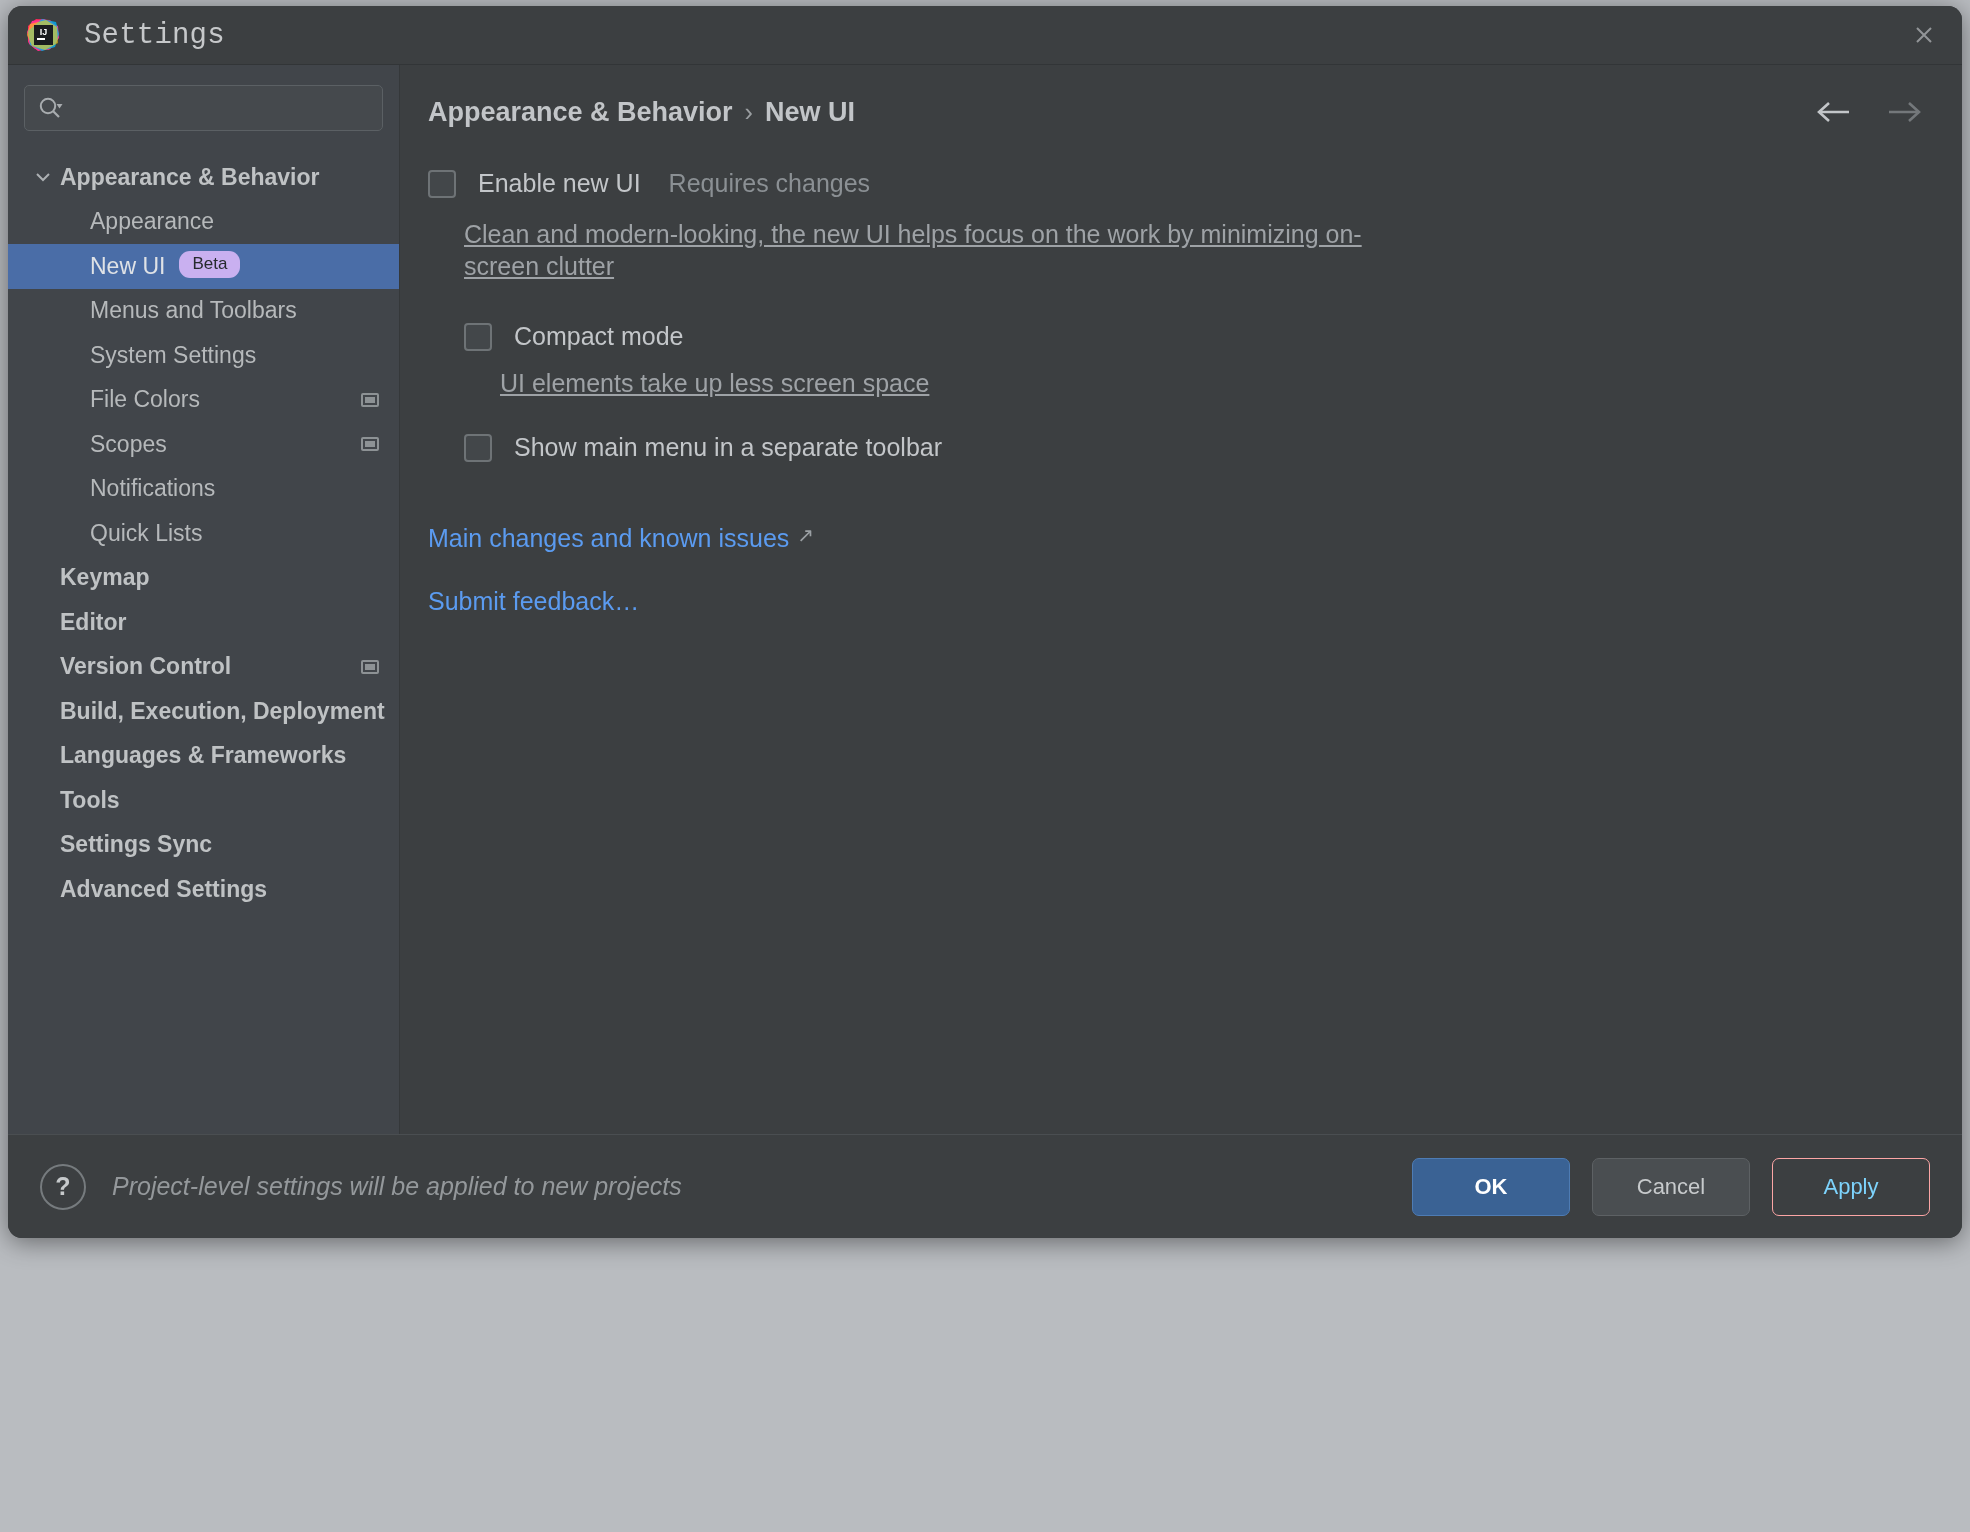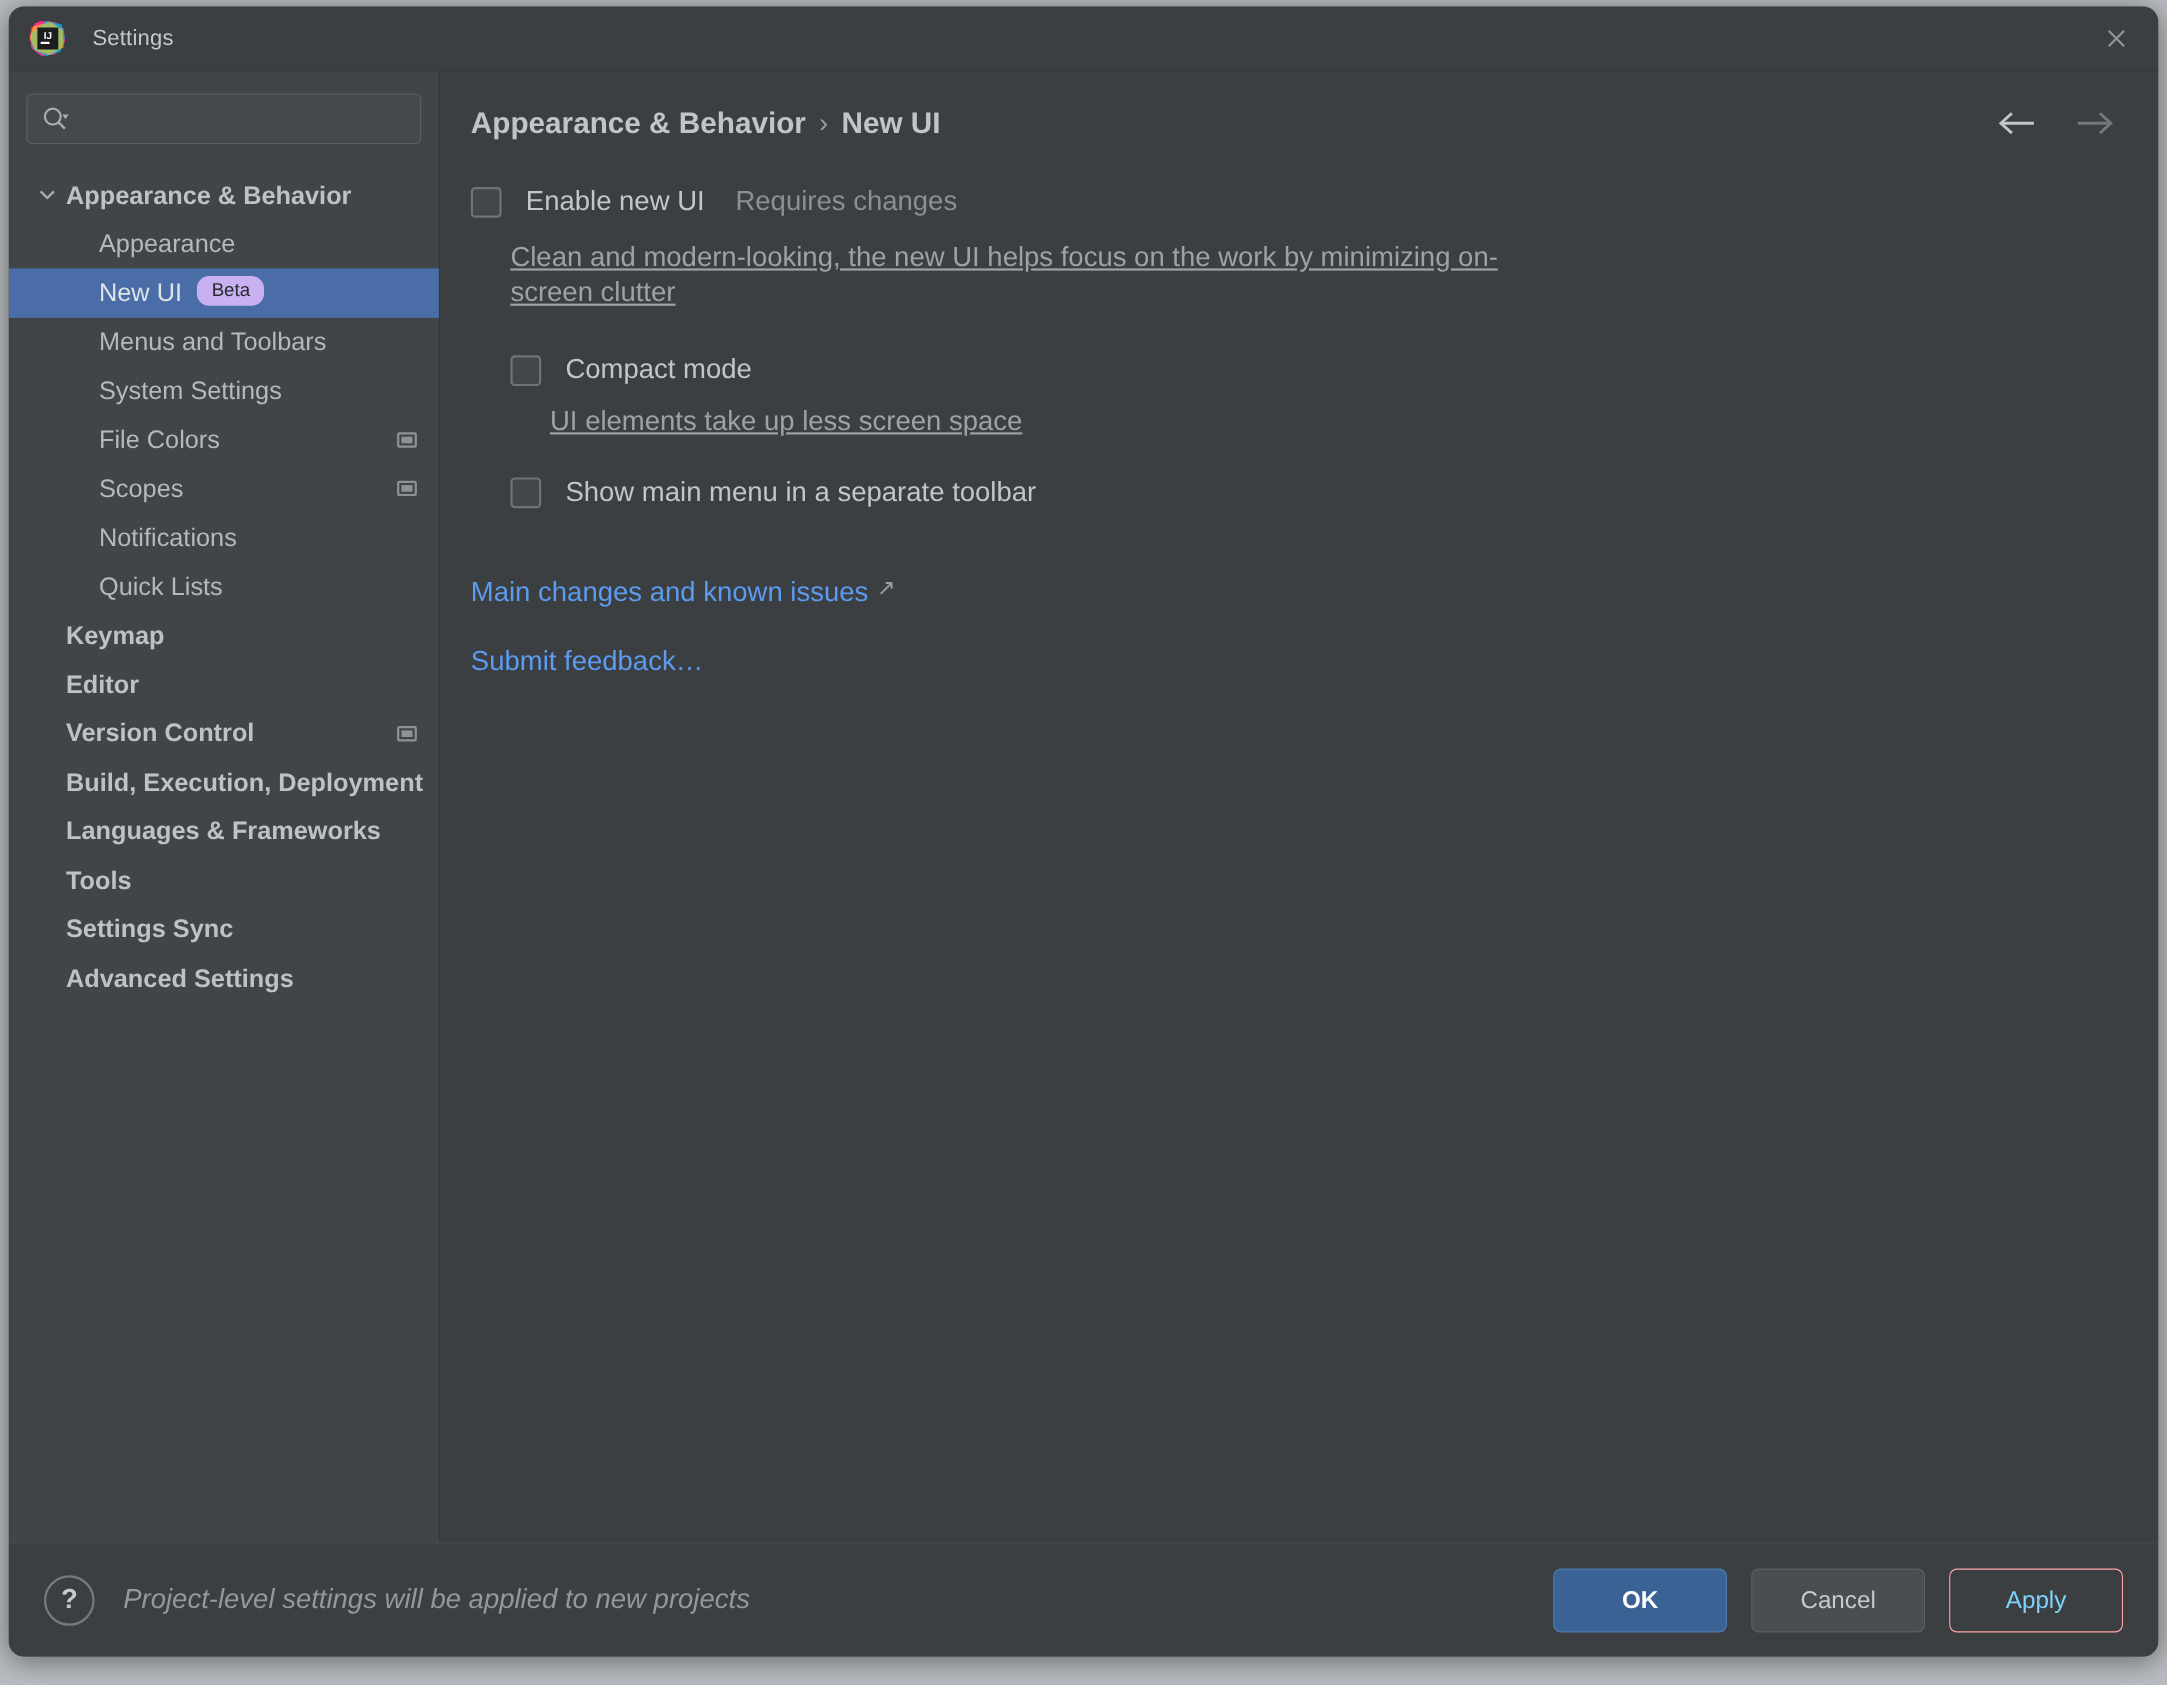"IJ" #window { height: 1500px -> 1232px }
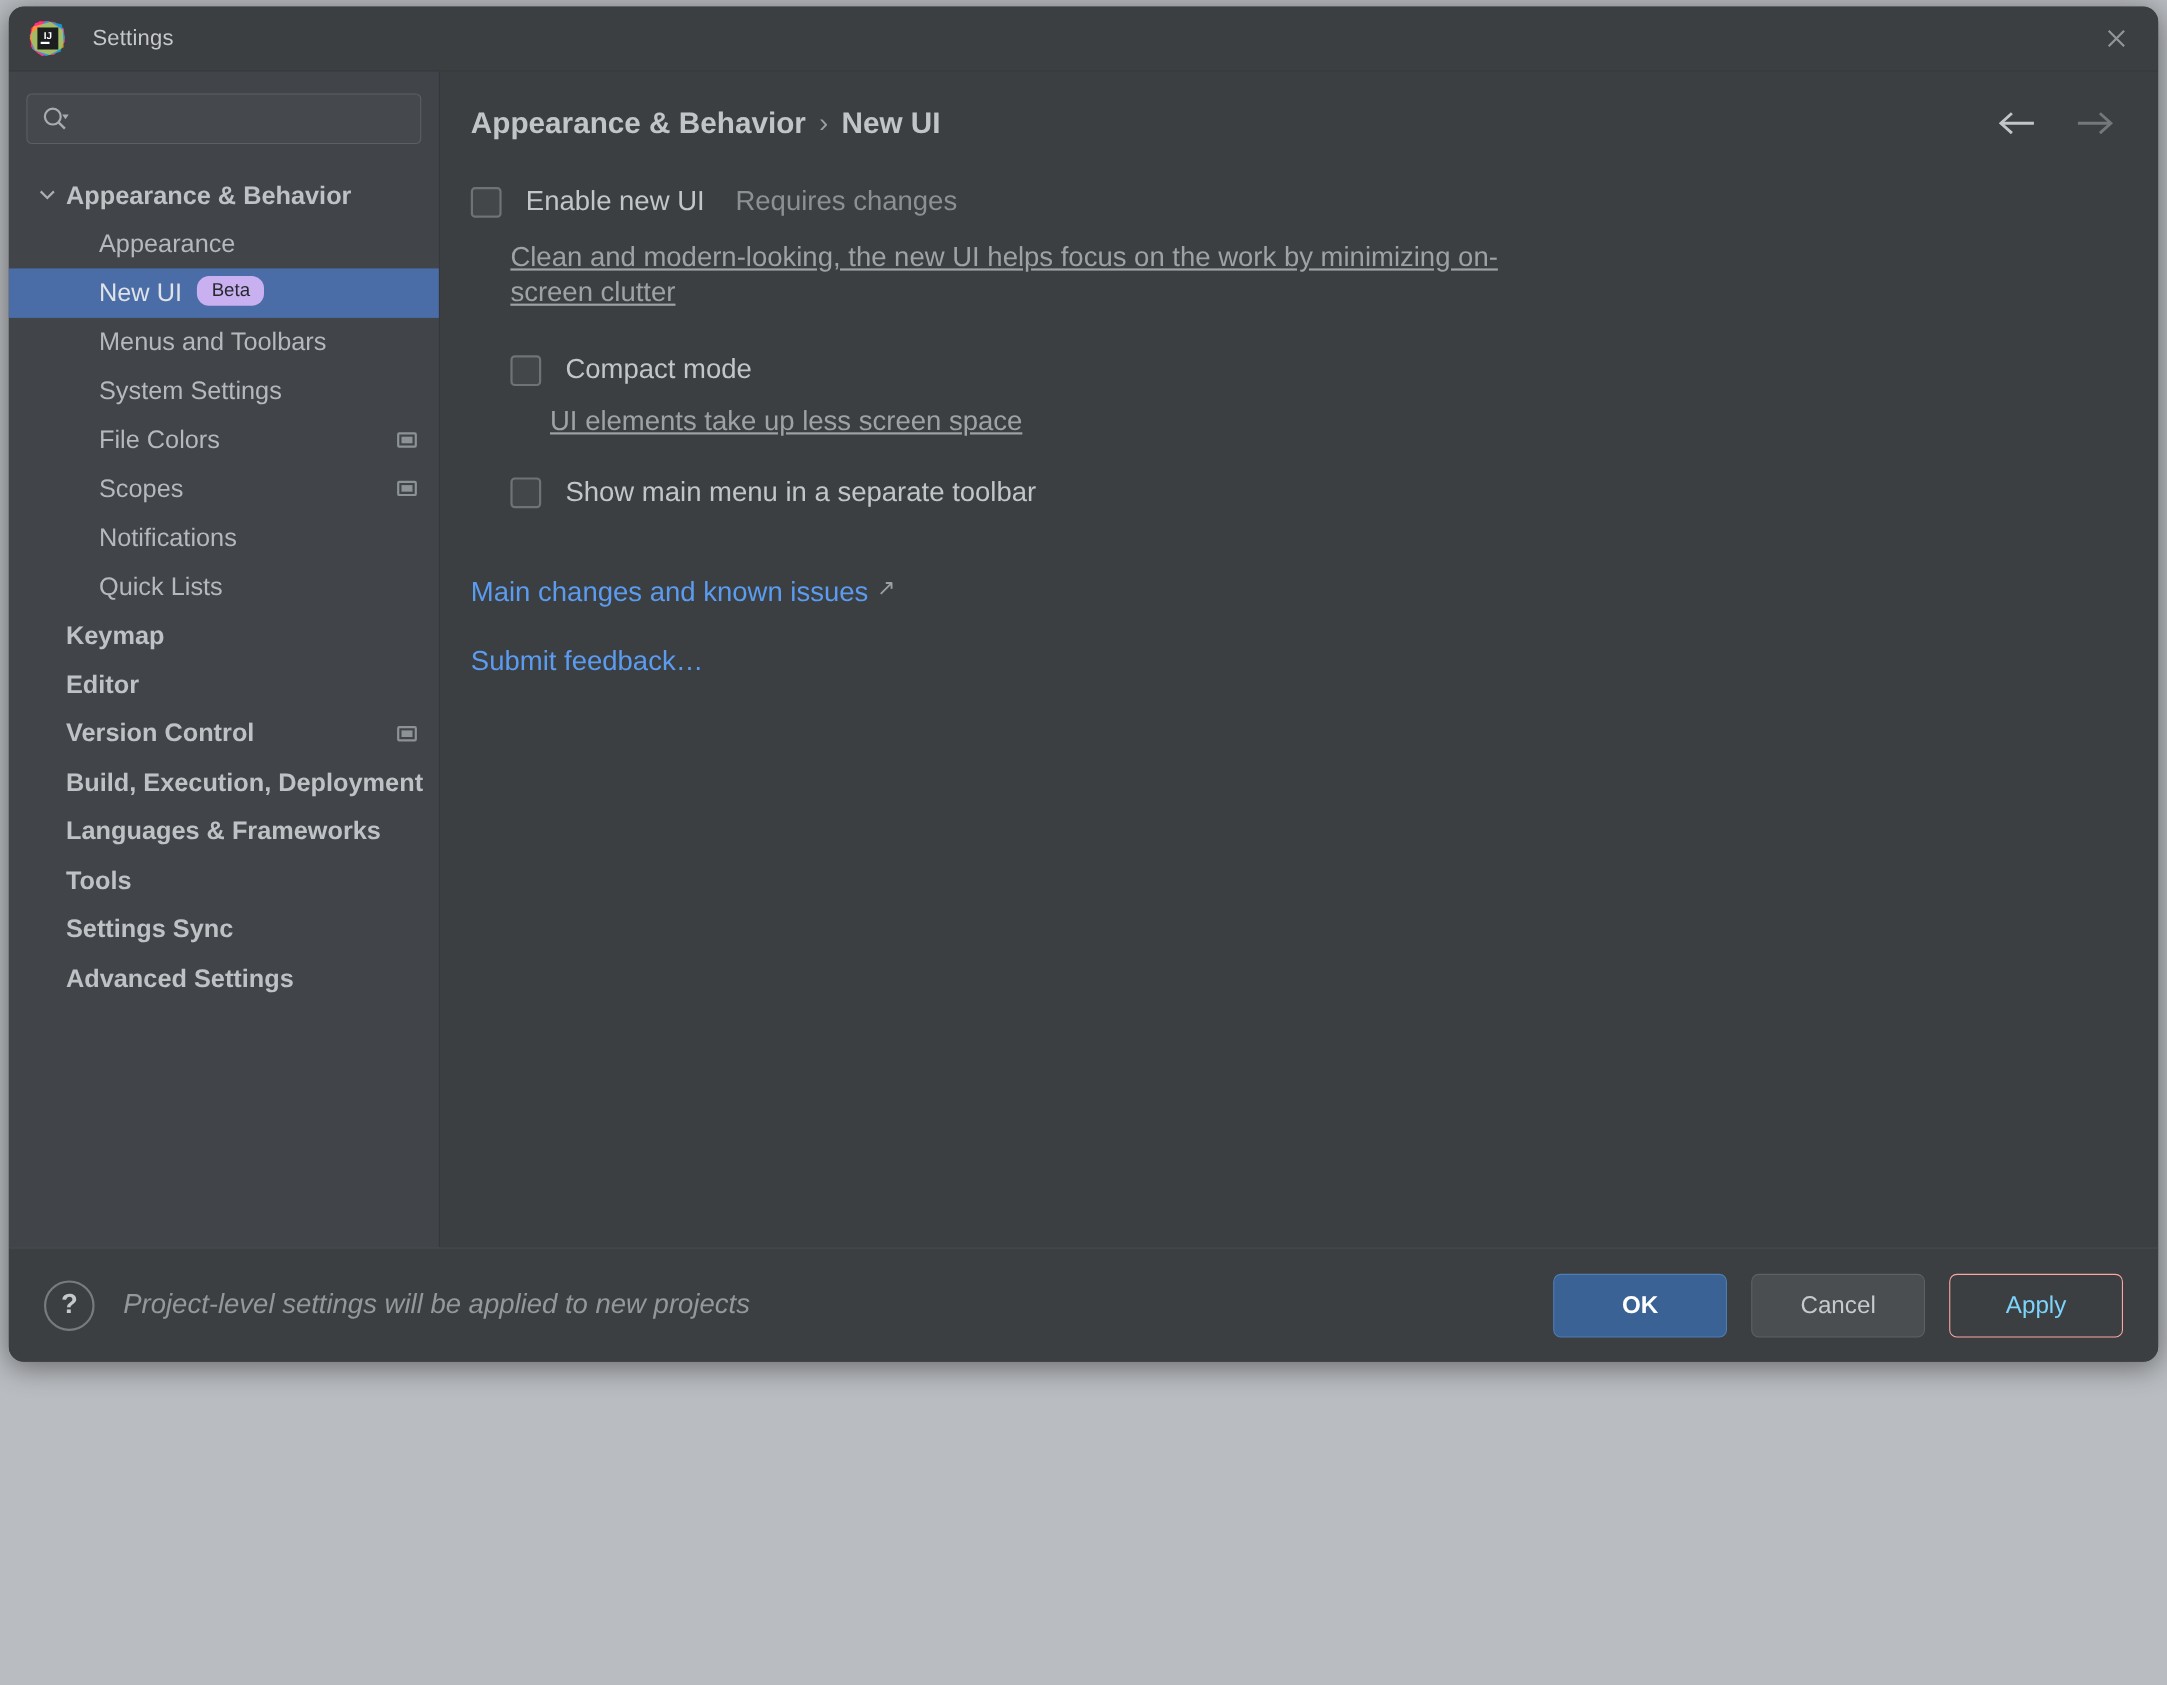"Settings" #title-text { font-family: none -> Liberation Mono, monospace; font-size: 20px -> 29px }
